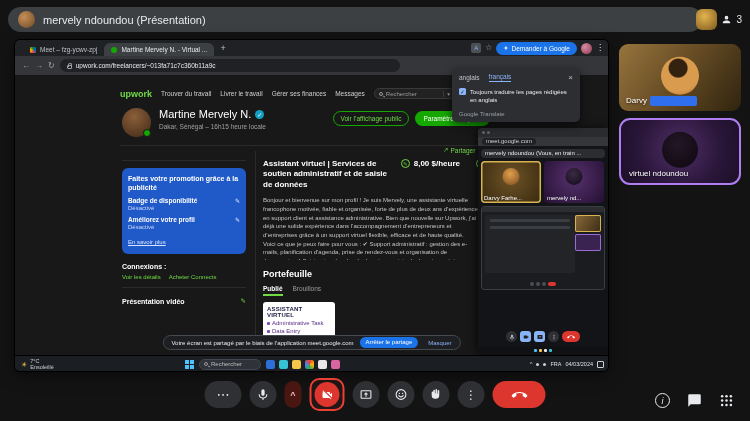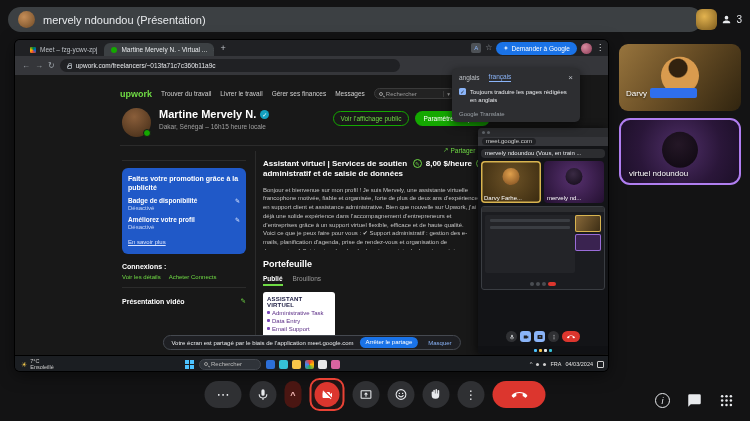"Darvy" .tile-darvy .name-row { align-items: center -> none; bottom: 13px -> 5px }
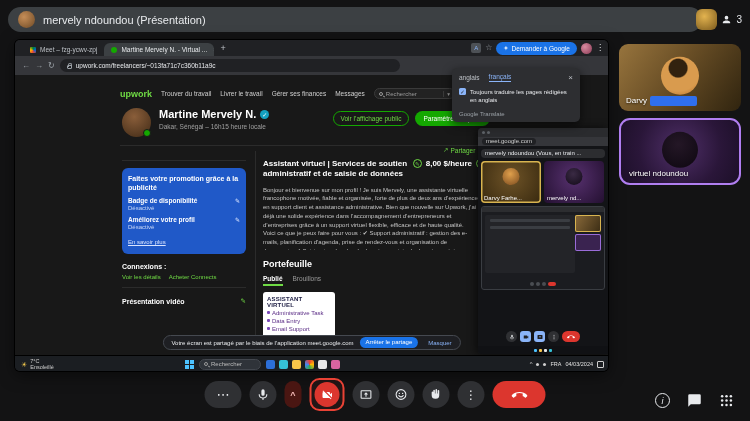"Martine Mervely N." .uw-name { font-weight: bold -> normal }
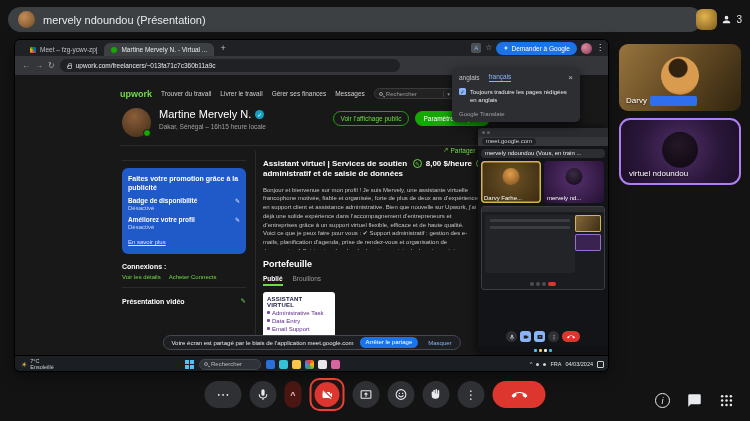"8,00 $/heure" .uw-rate-row { gap: 4px -> 16px }
